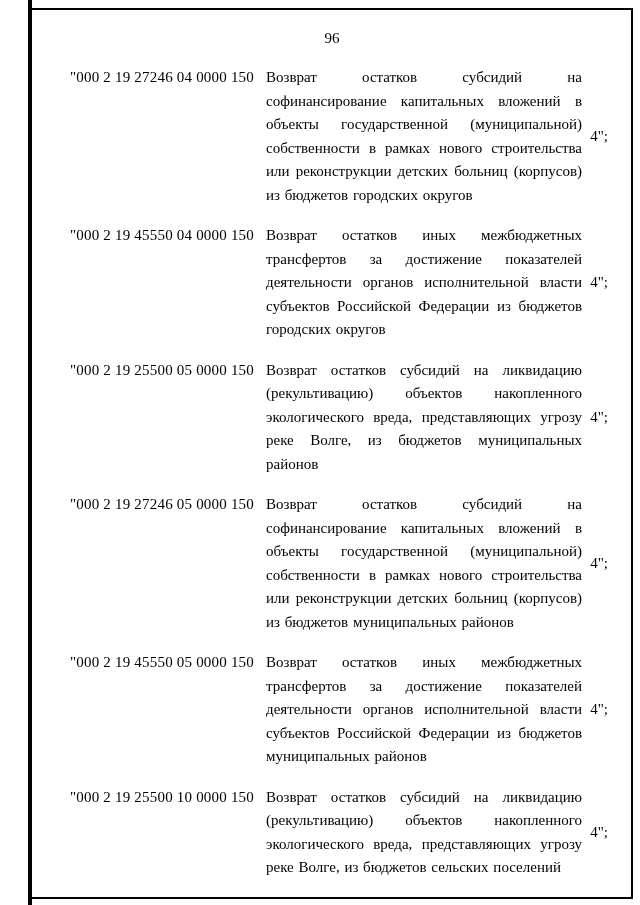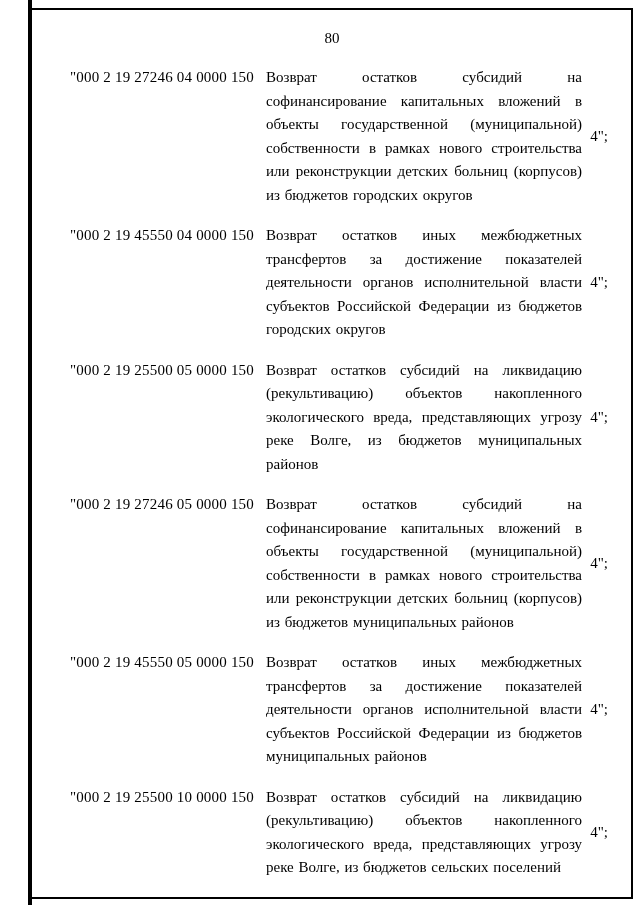"80" div.page-number { text: 80 -> 96 }
